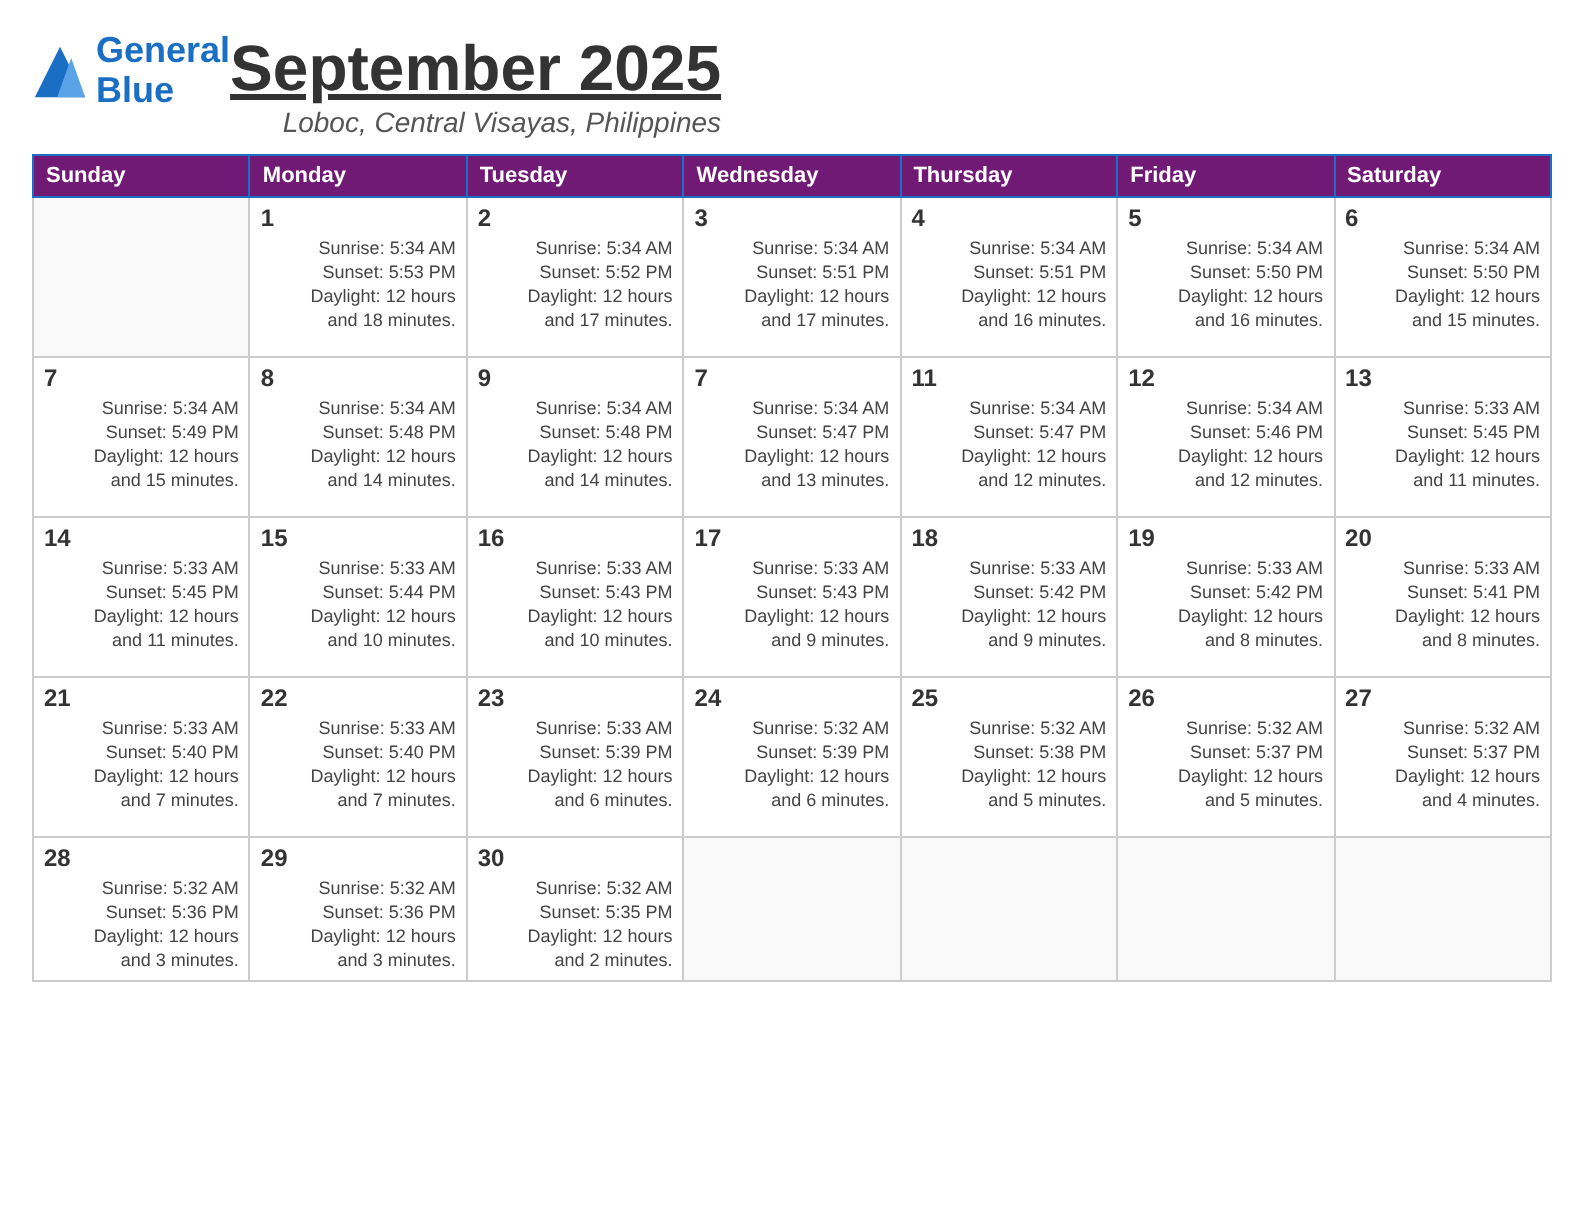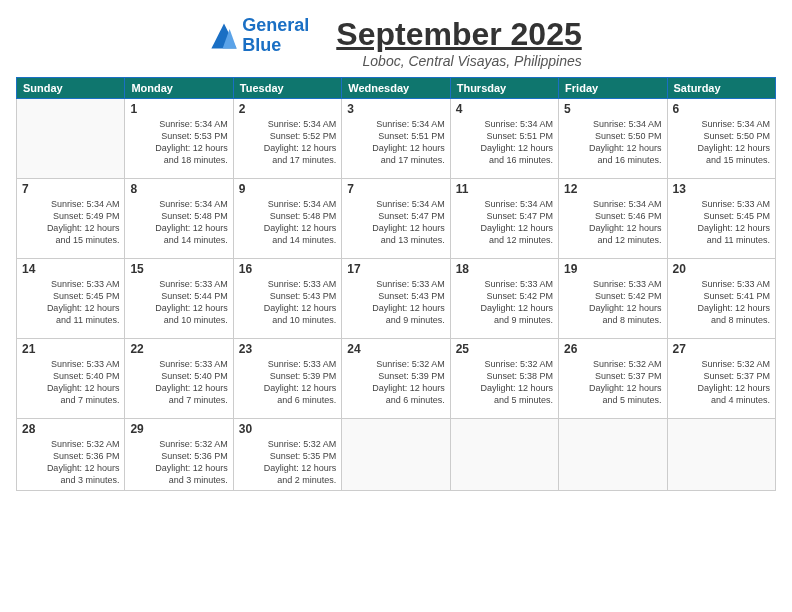"General" .header { gap: 27px -> none; justify-content: center -> flex-start }
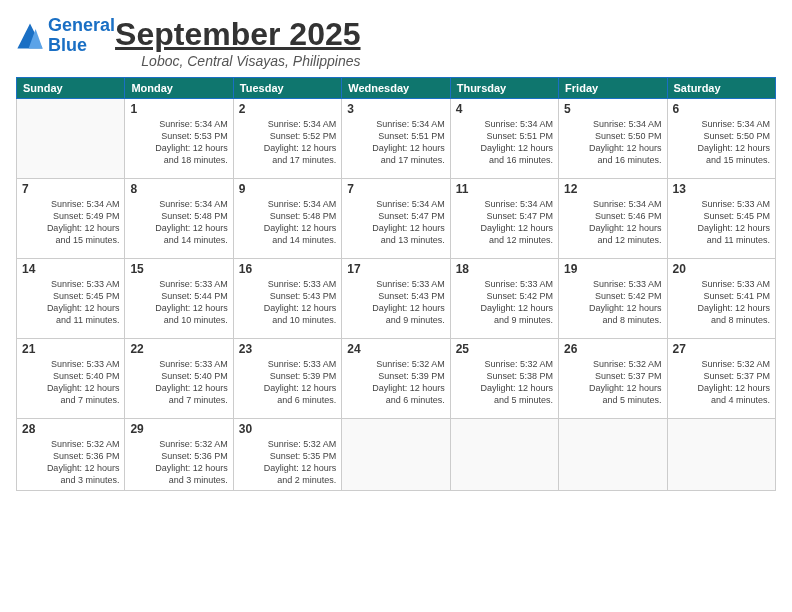"Sunday" .calendar th { background: #0f766e -> #701a75 }
